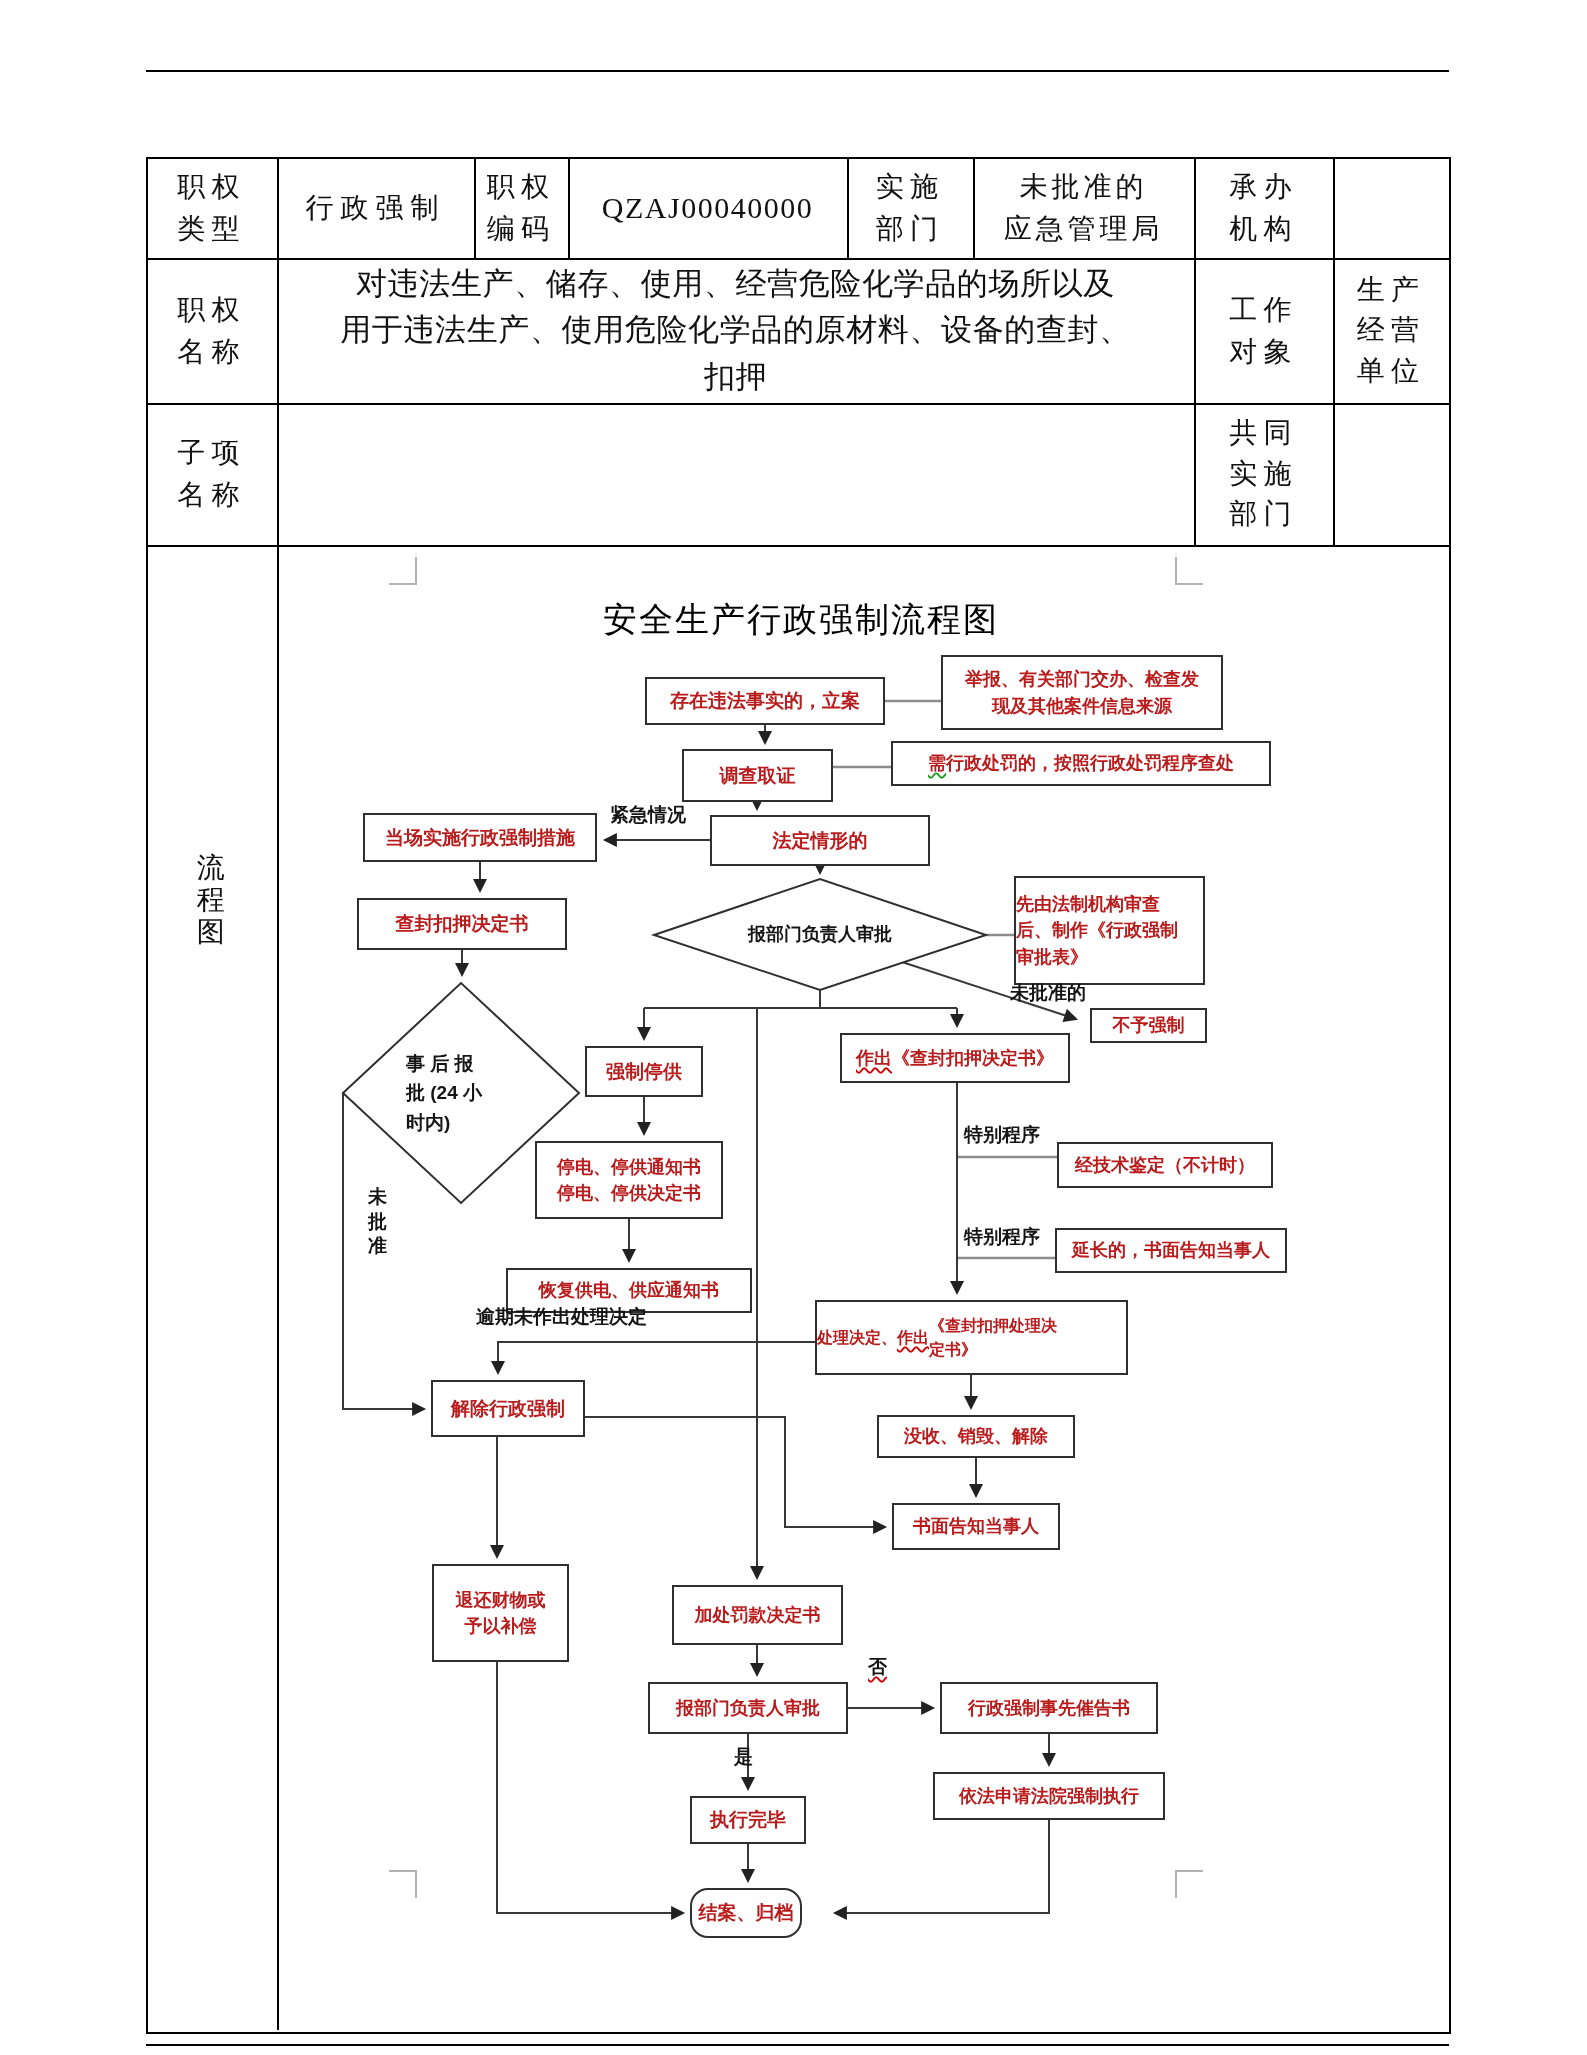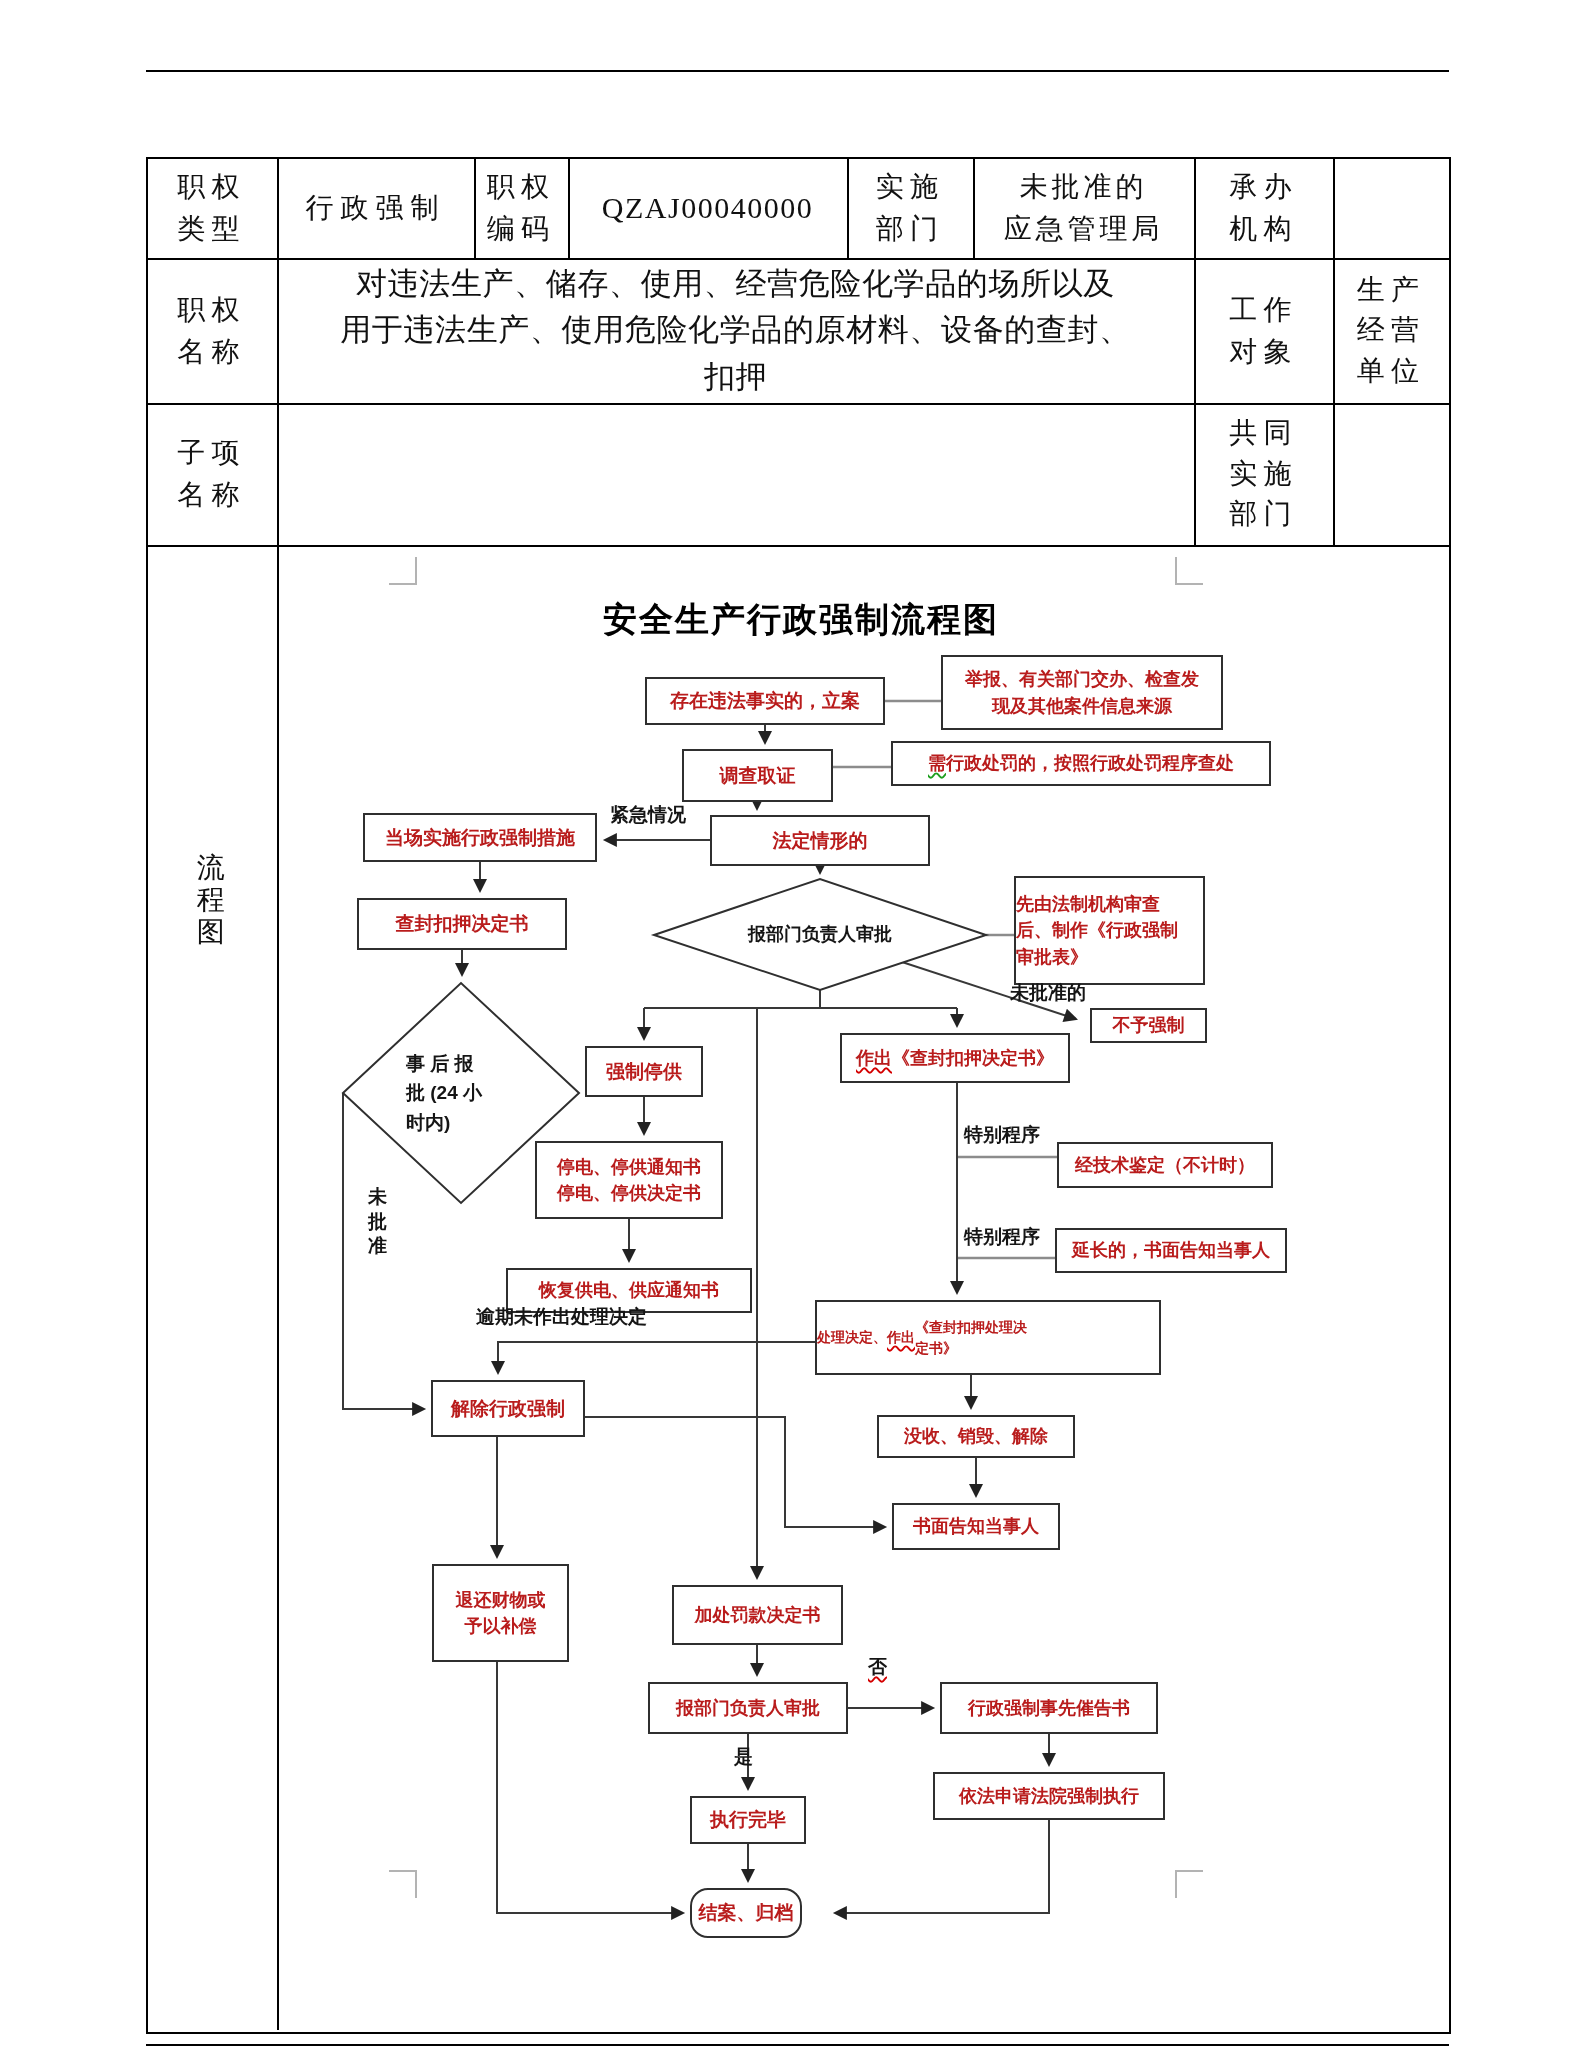"安全生产行政强制流程图" #flow-title { font-weight: bold -> normal }
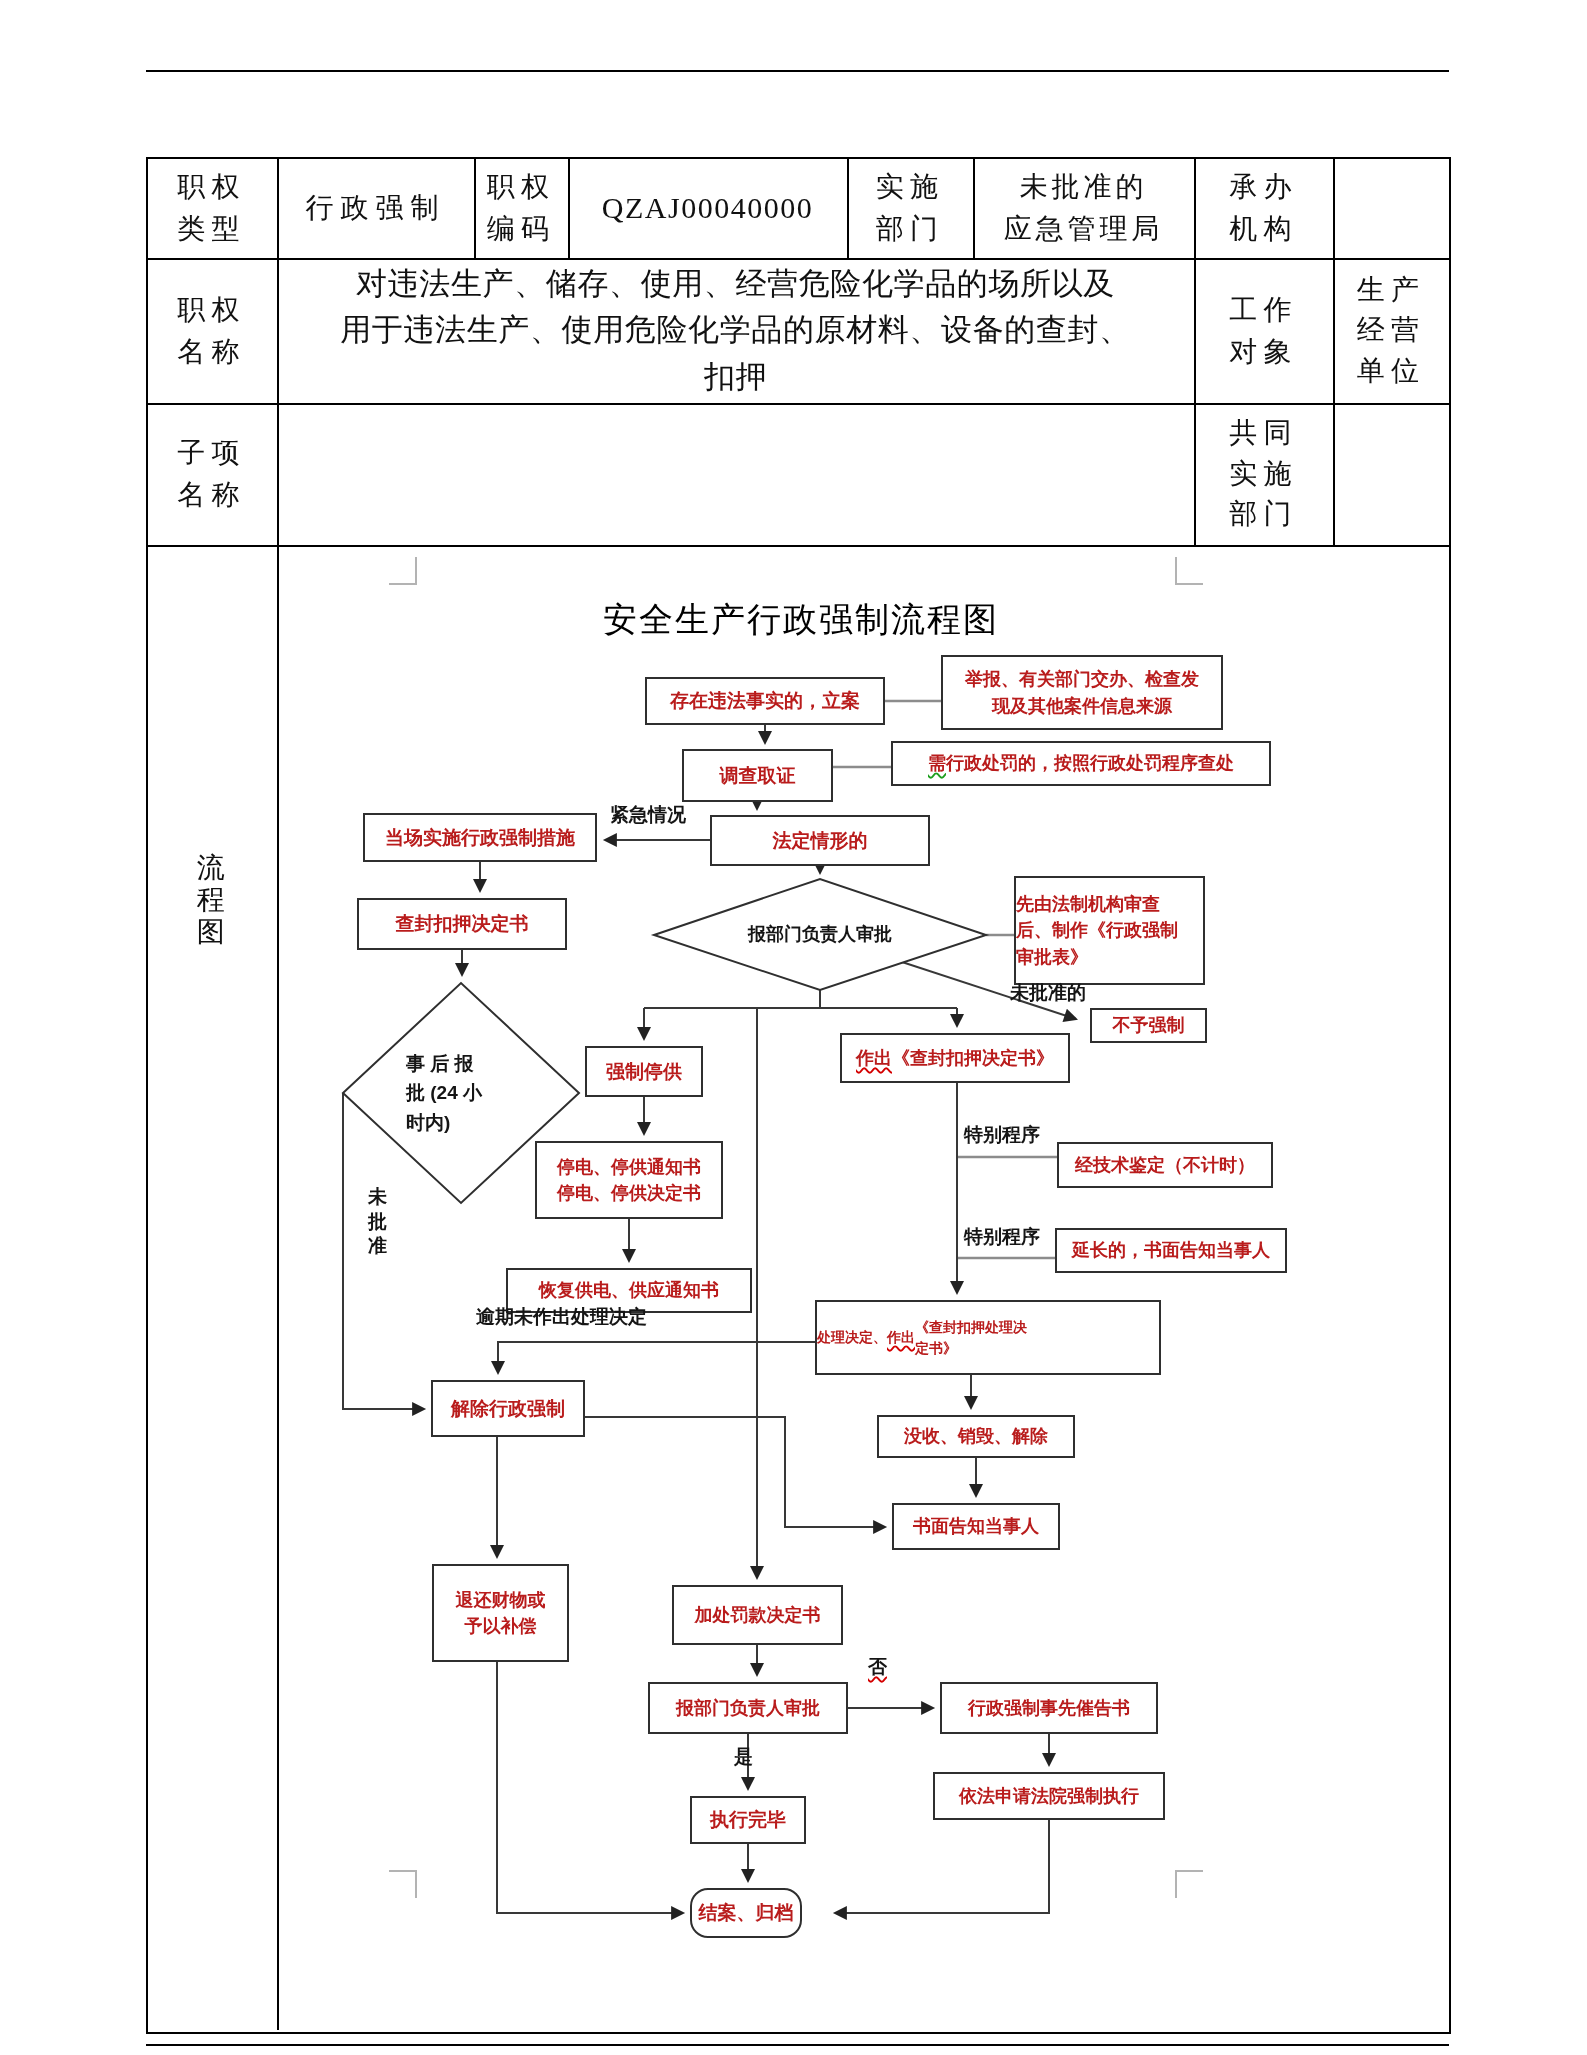"处理决定、" div.box { font-size: 14px -> 16px; width: 346px -> 313px }
